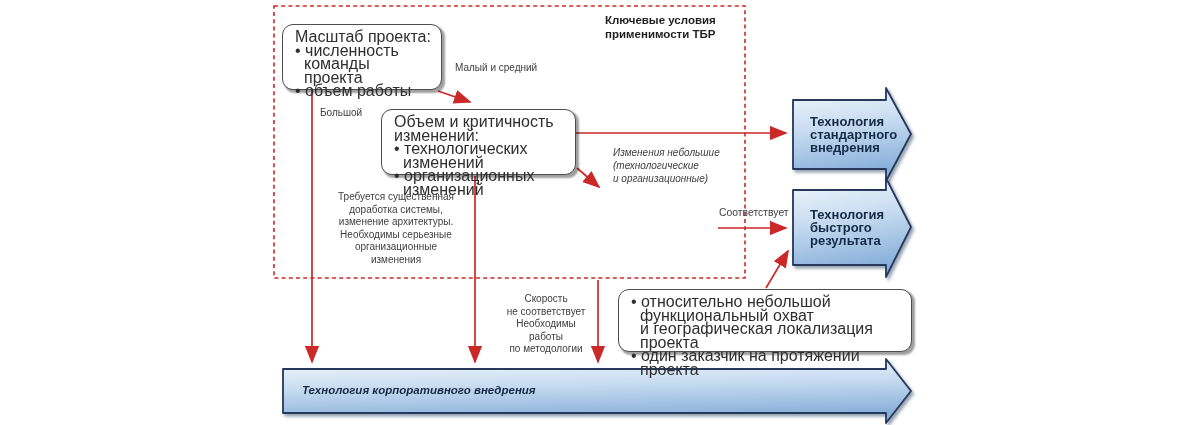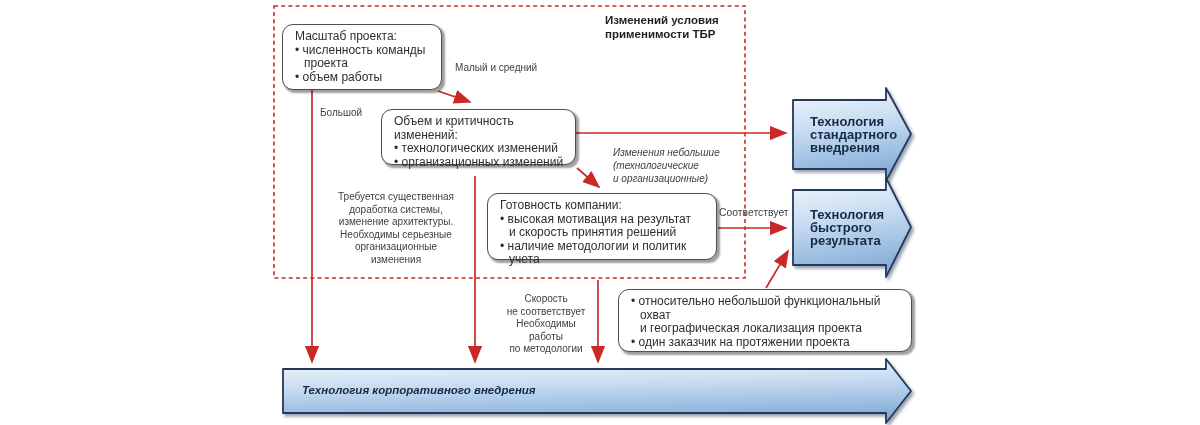"Изменений условия" div.lbl { text: Изменений -> Ключевые }
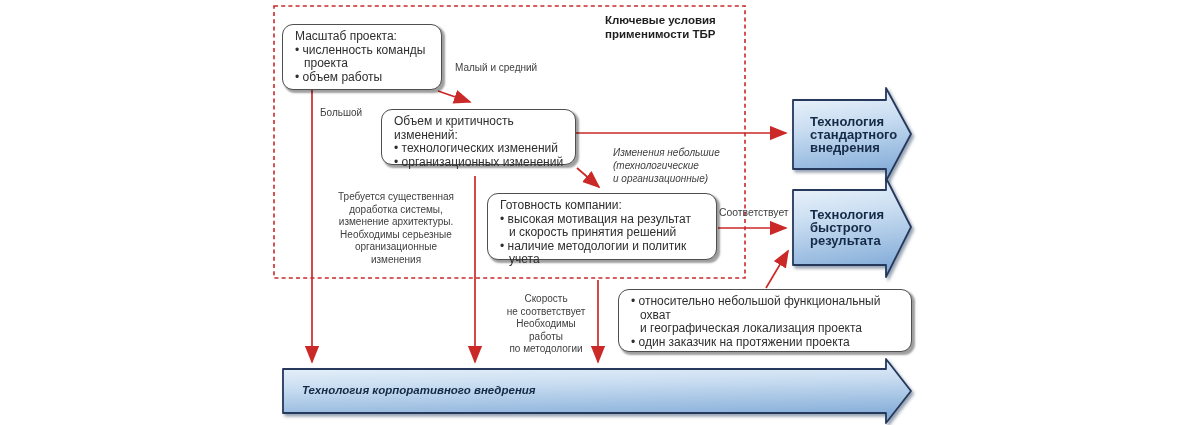"Масштаб проекта:" .box { font-size: 12px -> 16px }
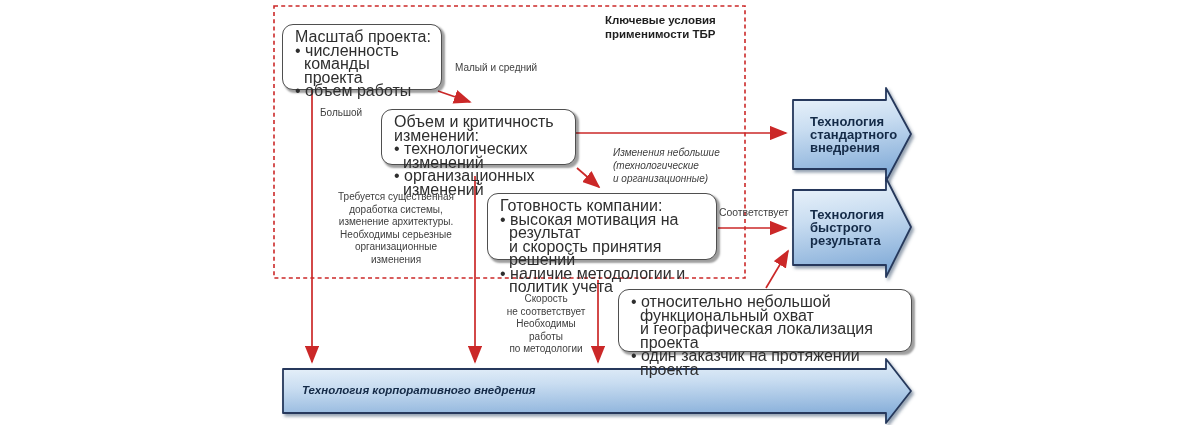"Объем и критичность" div.box { height: 56px -> 66px }
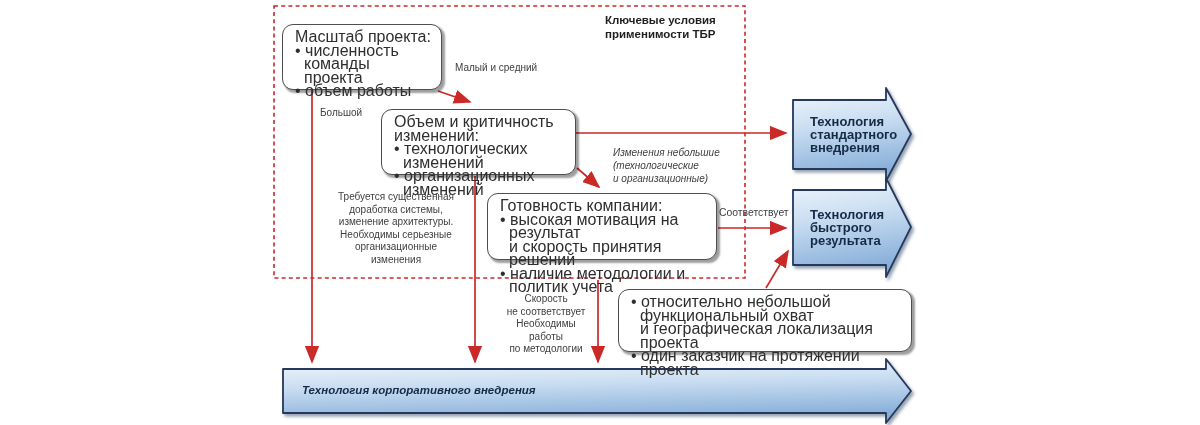"Готовность компании:" div.box { html: <div> <div>Готовность компании:</div> <div>• высокая мотивация на результат и скорость принятия решений</div> <div>• наличие методологии и политик учета</div> </div> -> none }
